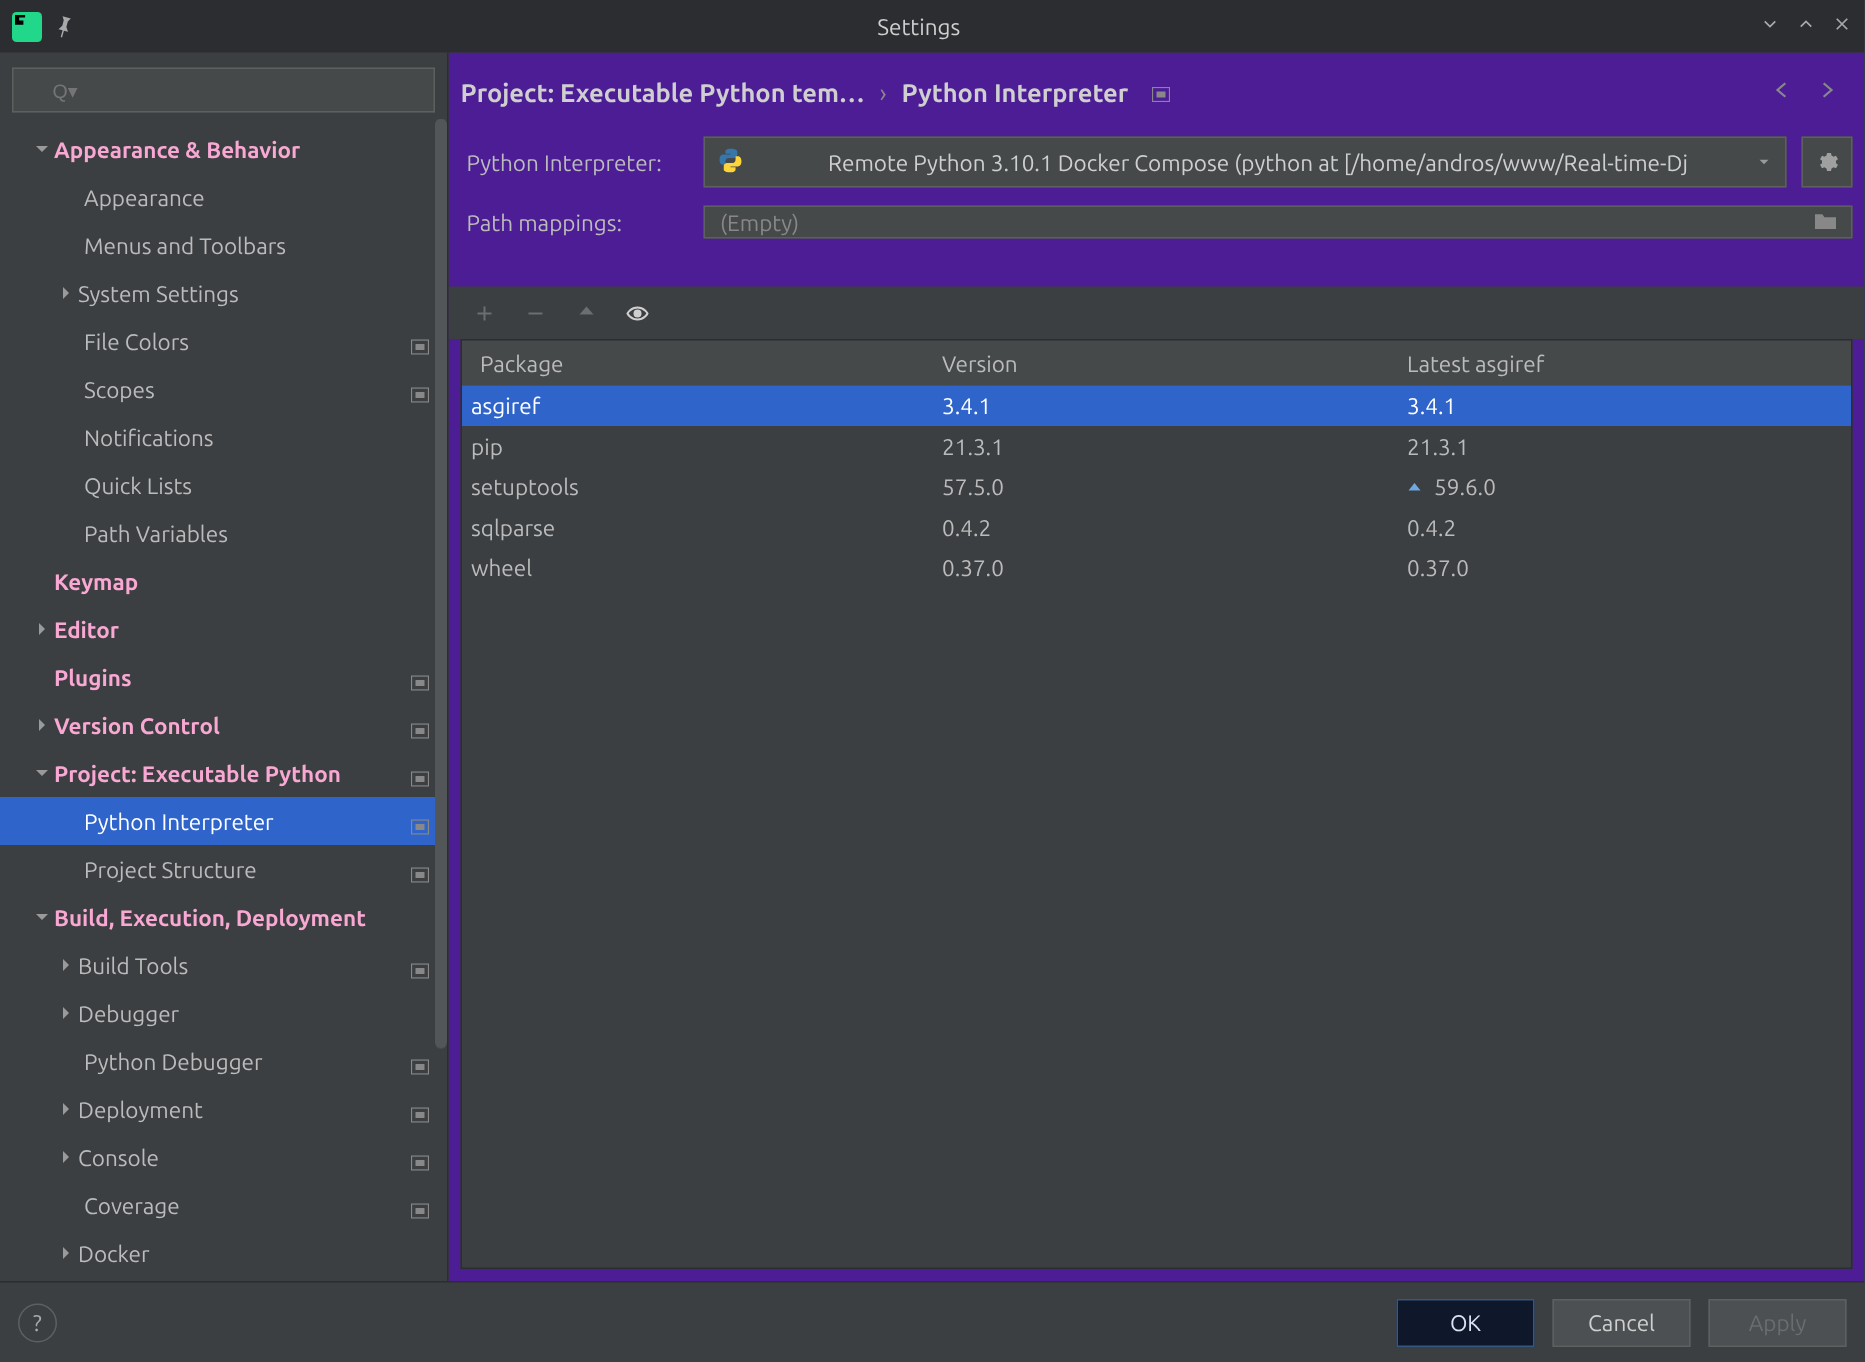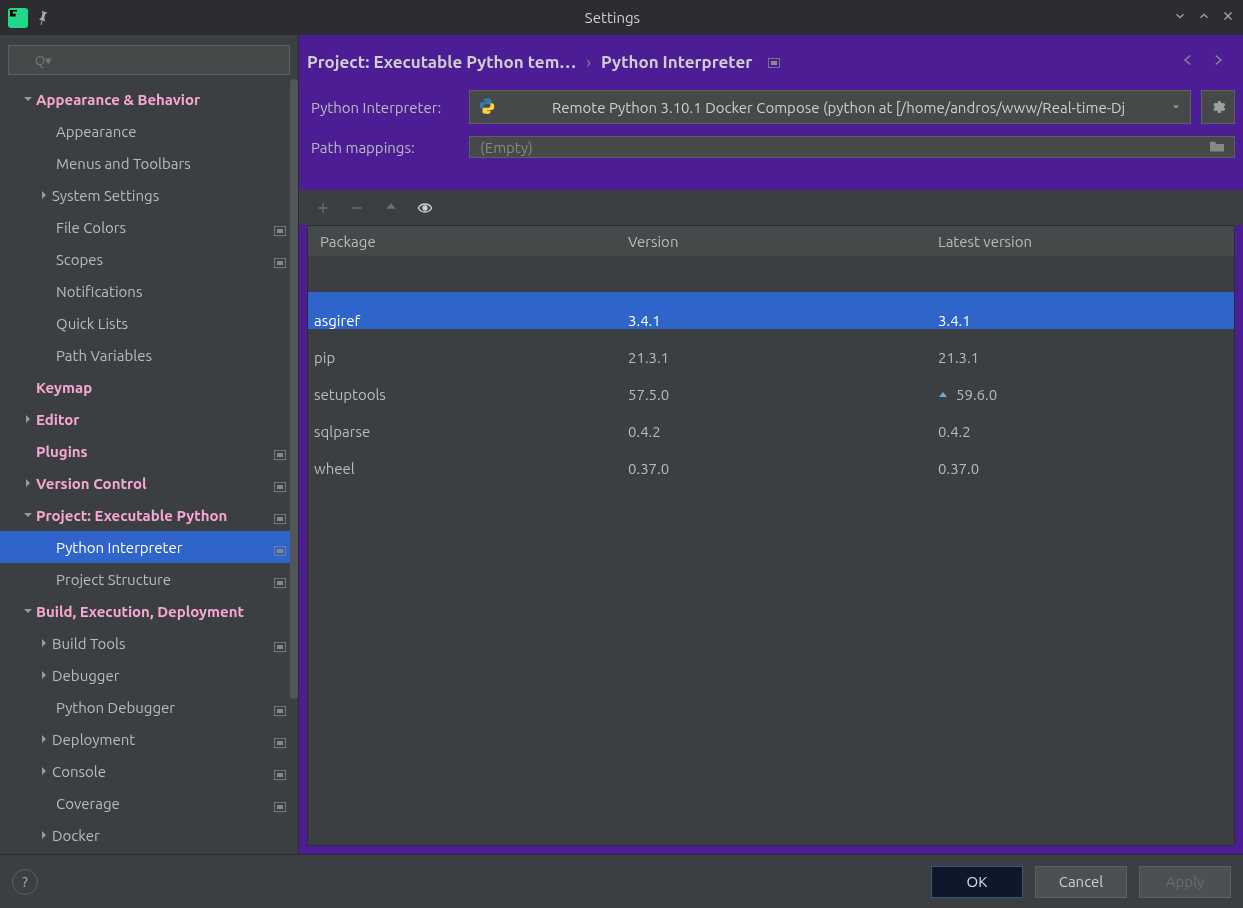"Package" .pkg-table { gap: 36px -> none }
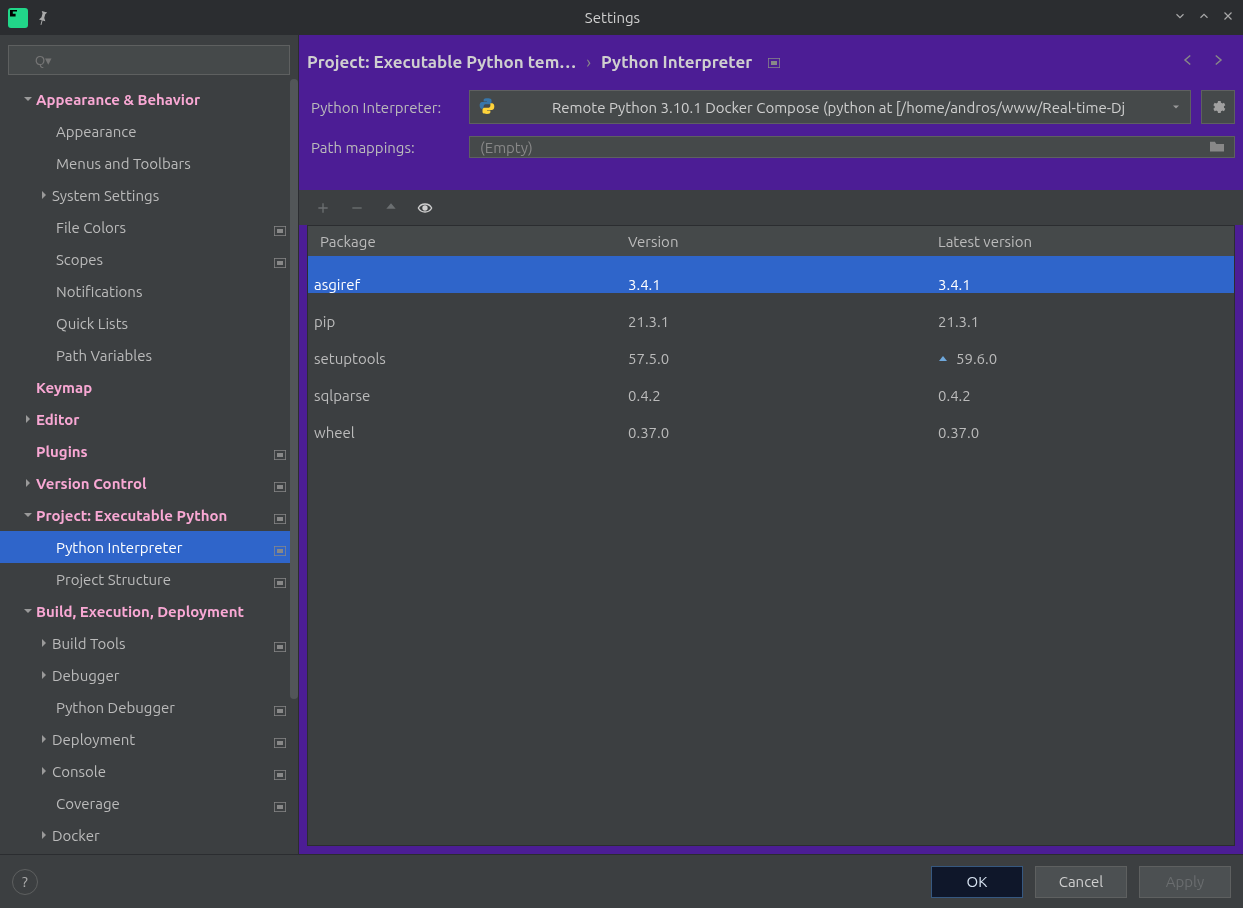"Latest version" div.col-lat { text: version -> asgiref }
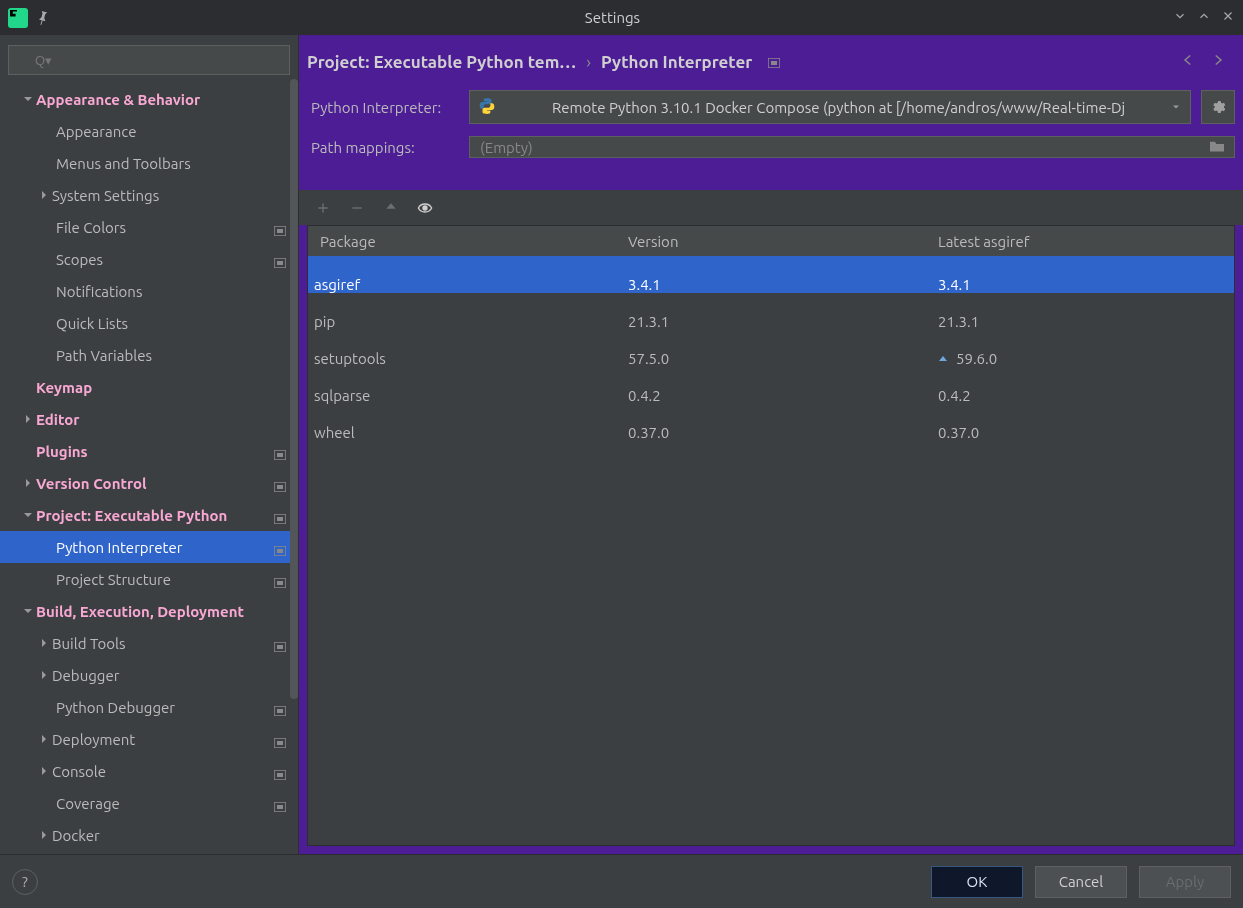"asgiref" .pkg-row { align-items: flex-end -> center; height: 37px -> 27px }
